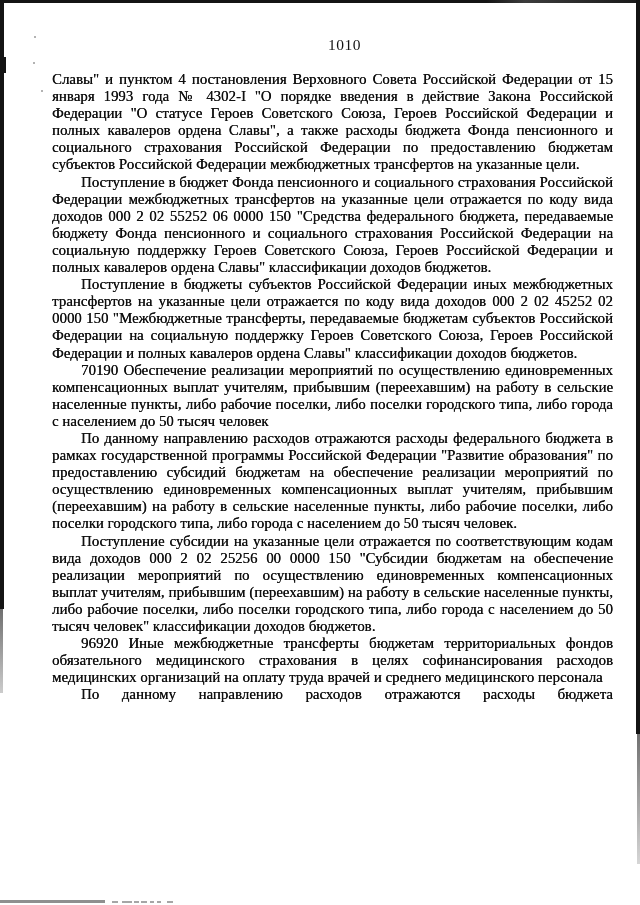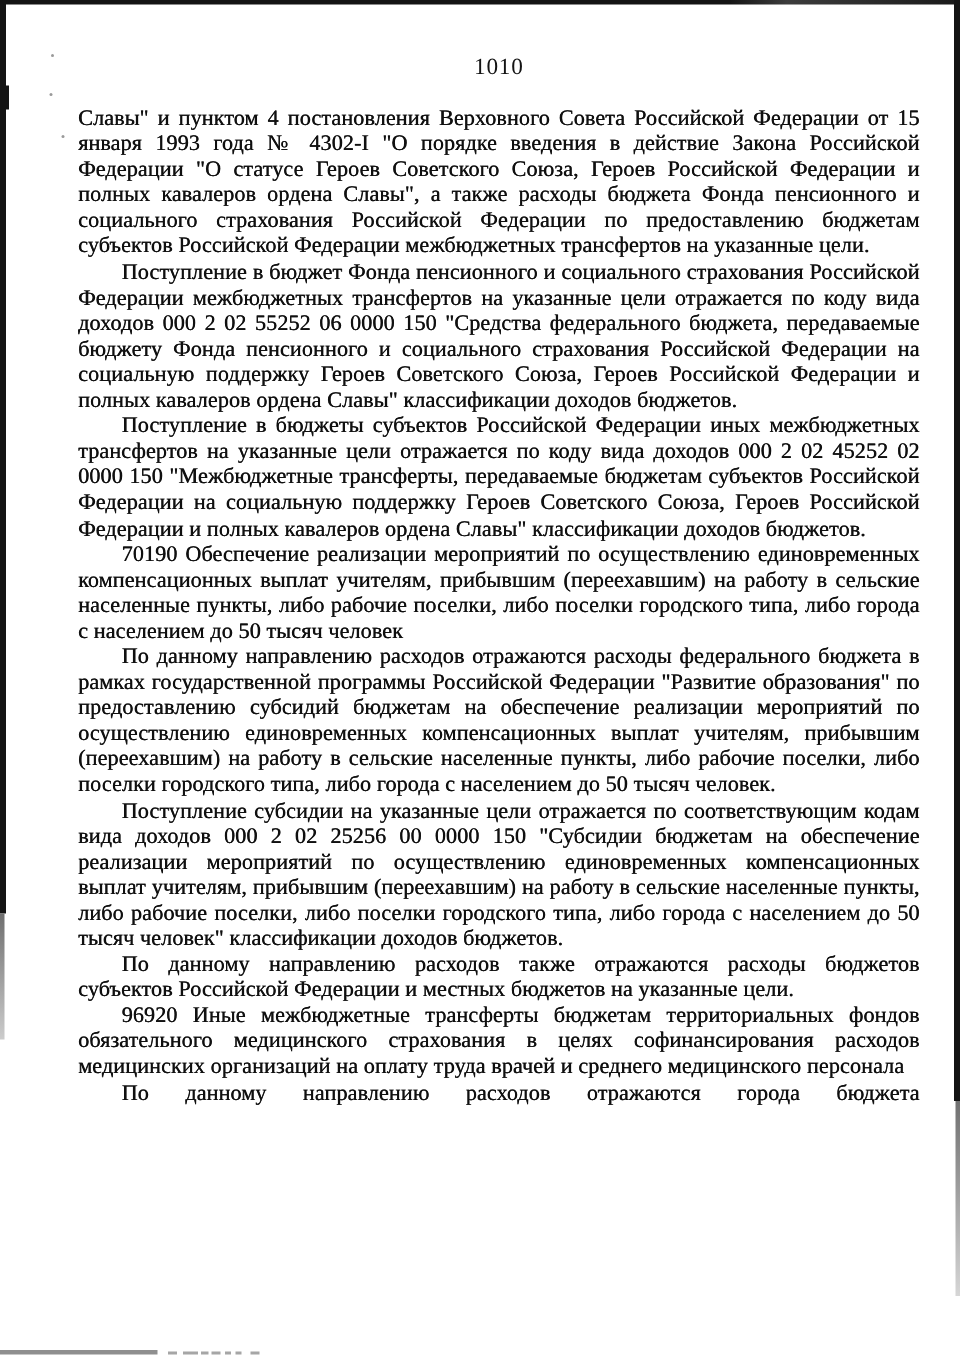"1010" .page-number { left: 52px -> 64px }
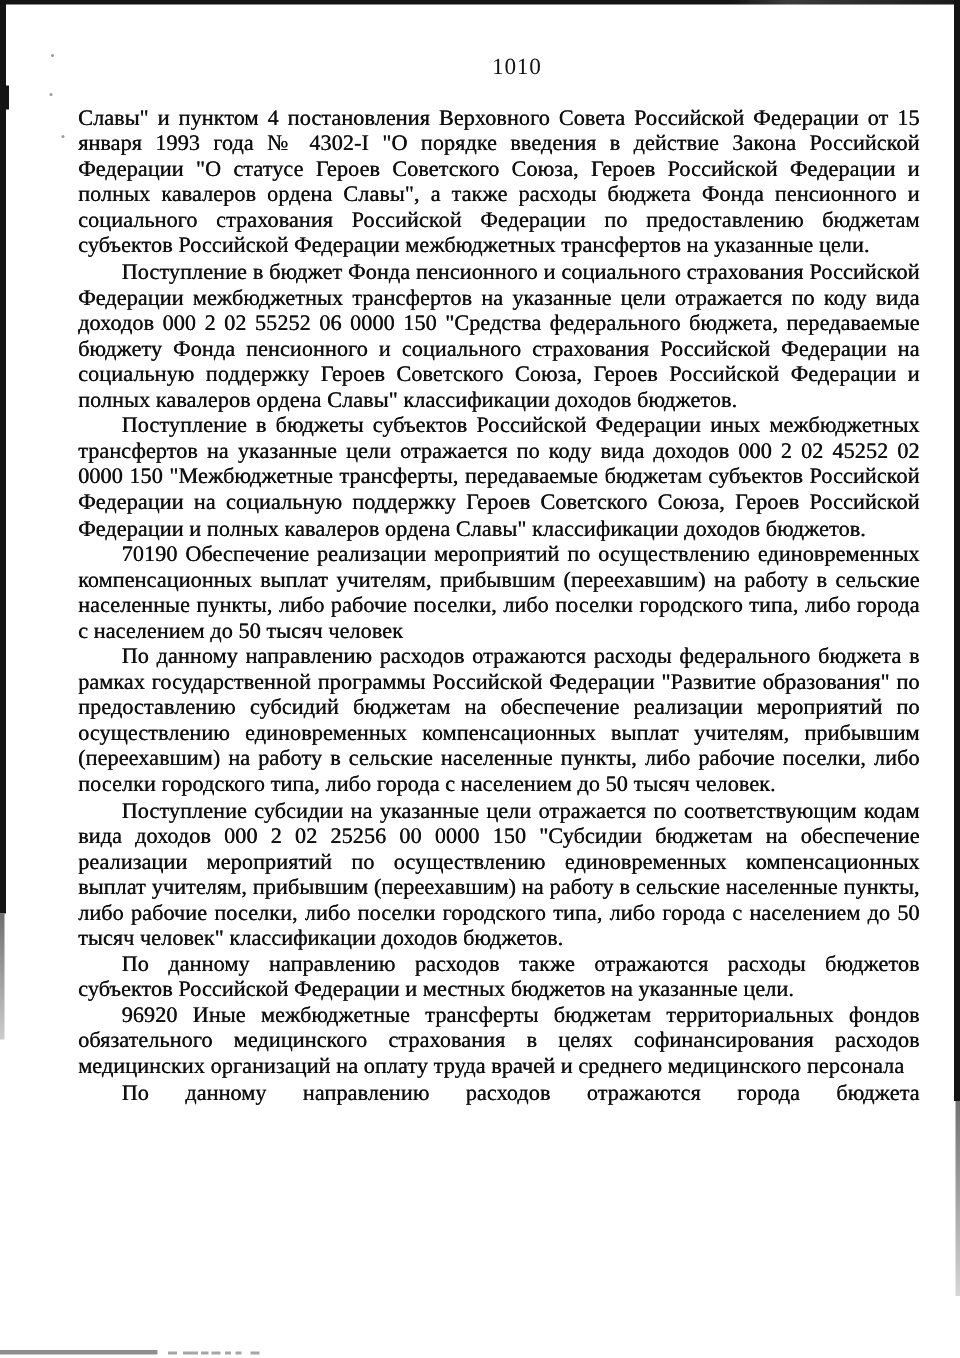"По данному направлению расходов также" p { html: <p>По данному направлению расходов также отражаются расходы бюджетов субъектов Российской Федерации и местных бюджетов на указанные цели.</p> -> none }
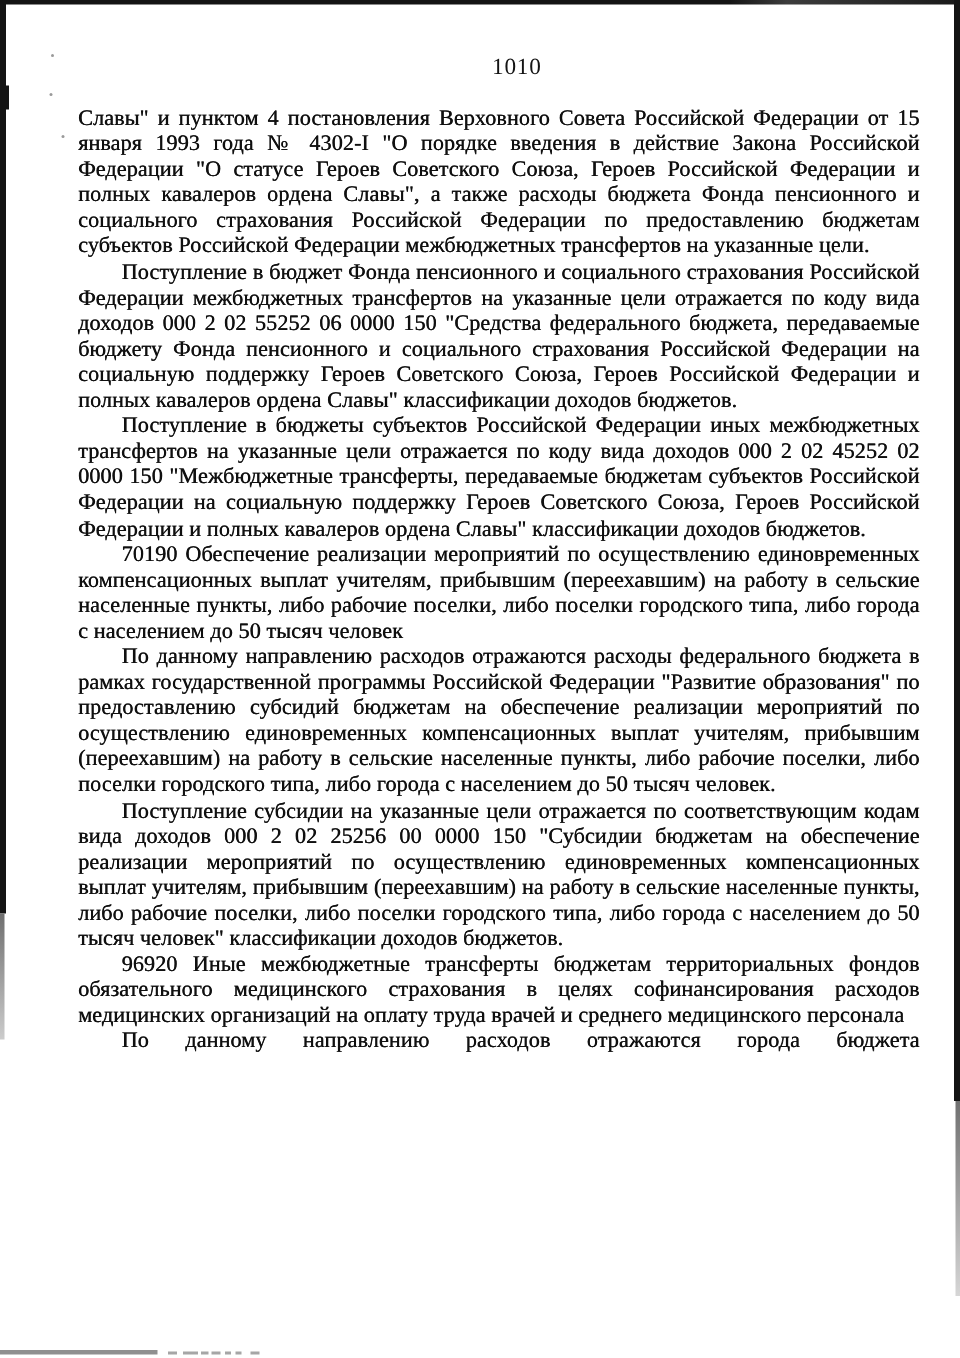"По данному направлению расходов отражаются города" p.fill-last { text: города -> расходы }
